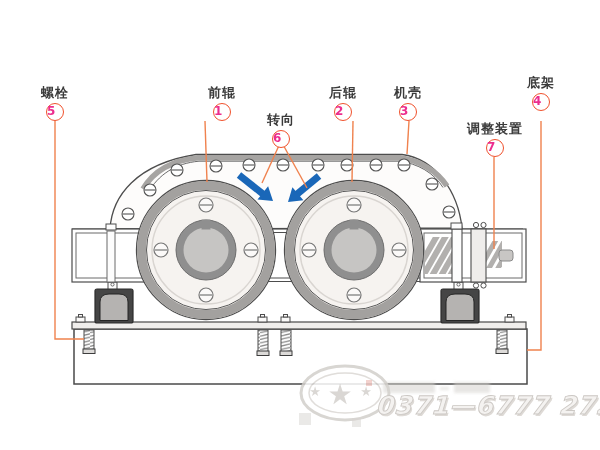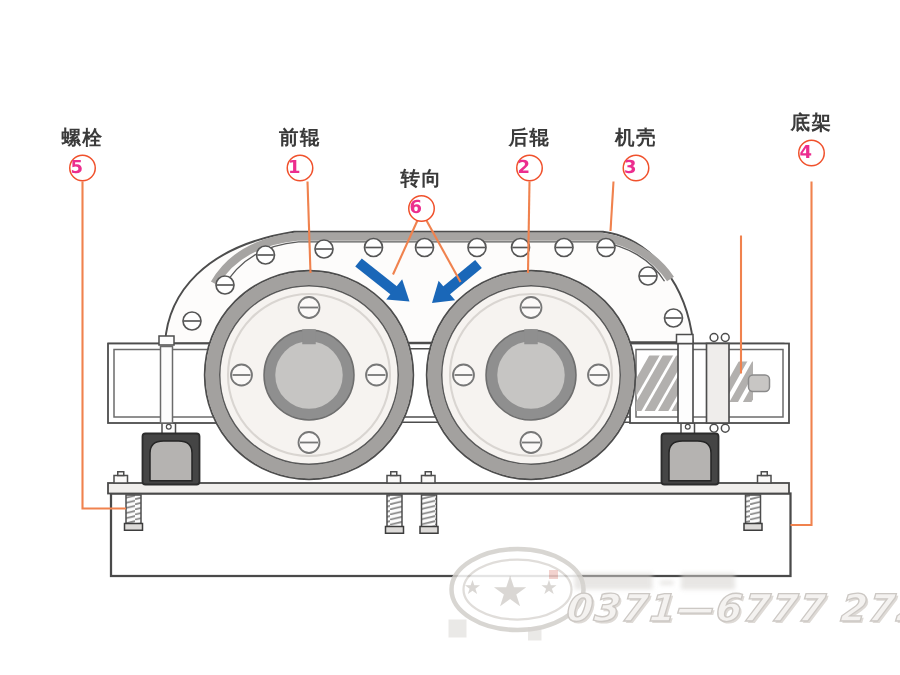"前辊" div.label { left: 200px -> 222px }
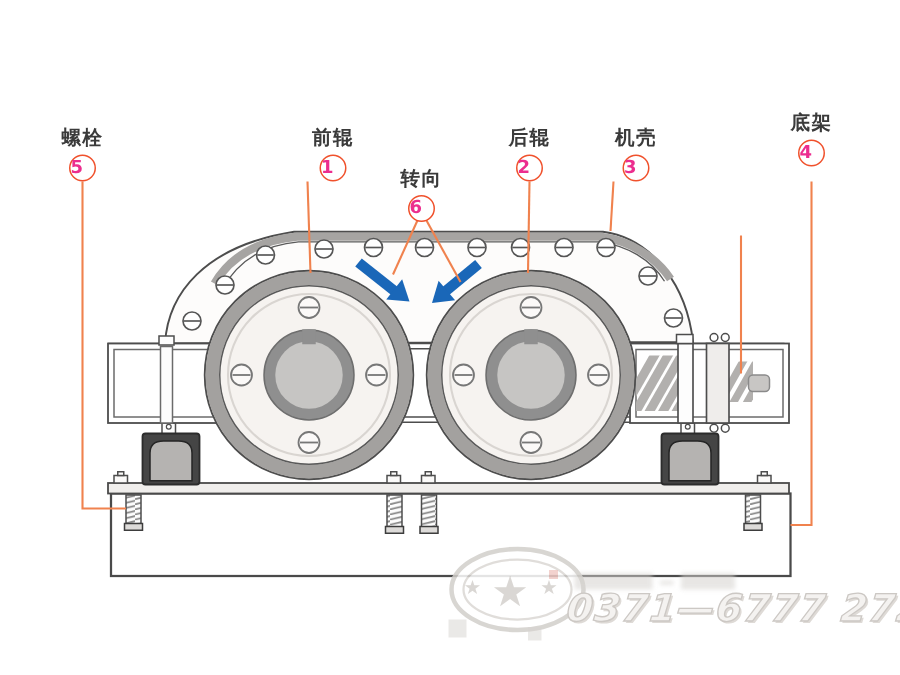"后辊" div.label { left: 353px -> 343px }
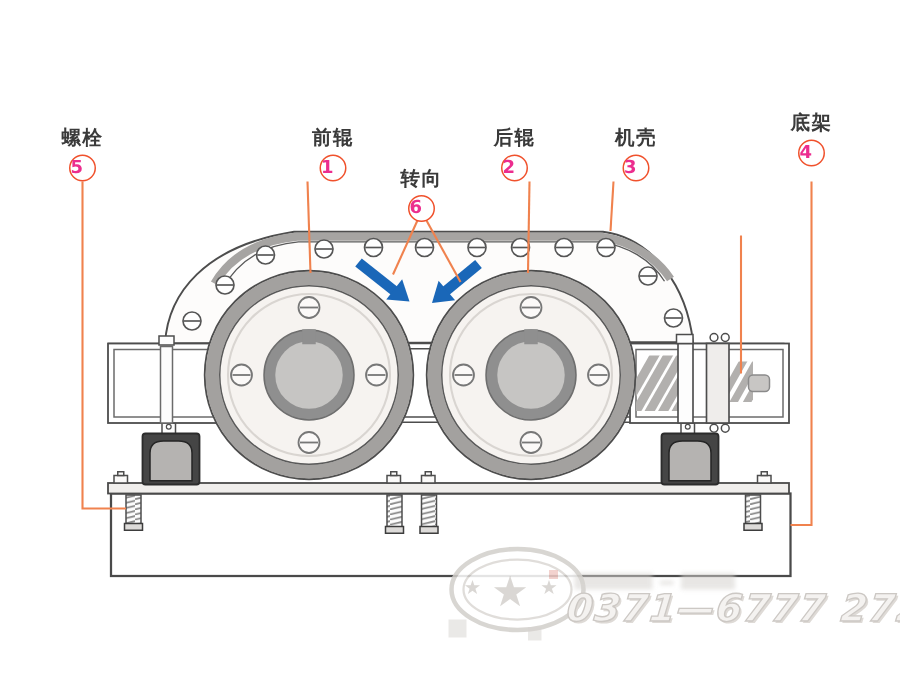"机壳" div.label { left: 424px -> 408px }
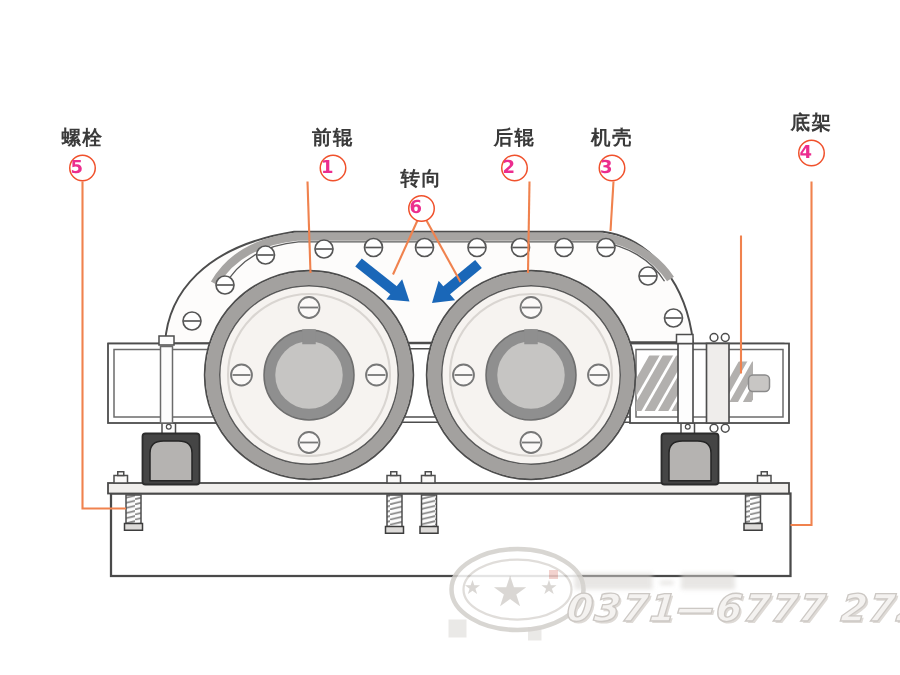"调整装置" div.label { html: none -> <div> <div>调整装置</div> <div>7</div> </div> }
